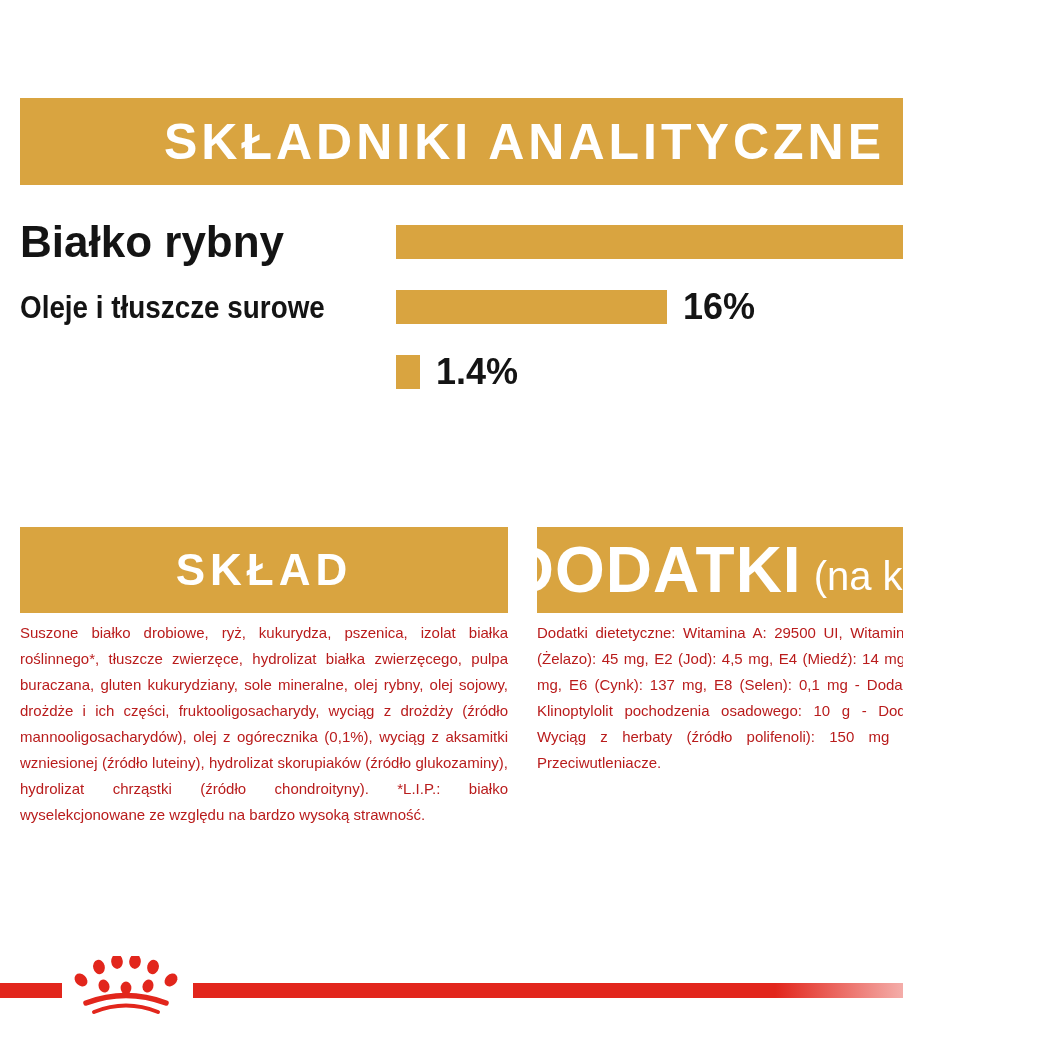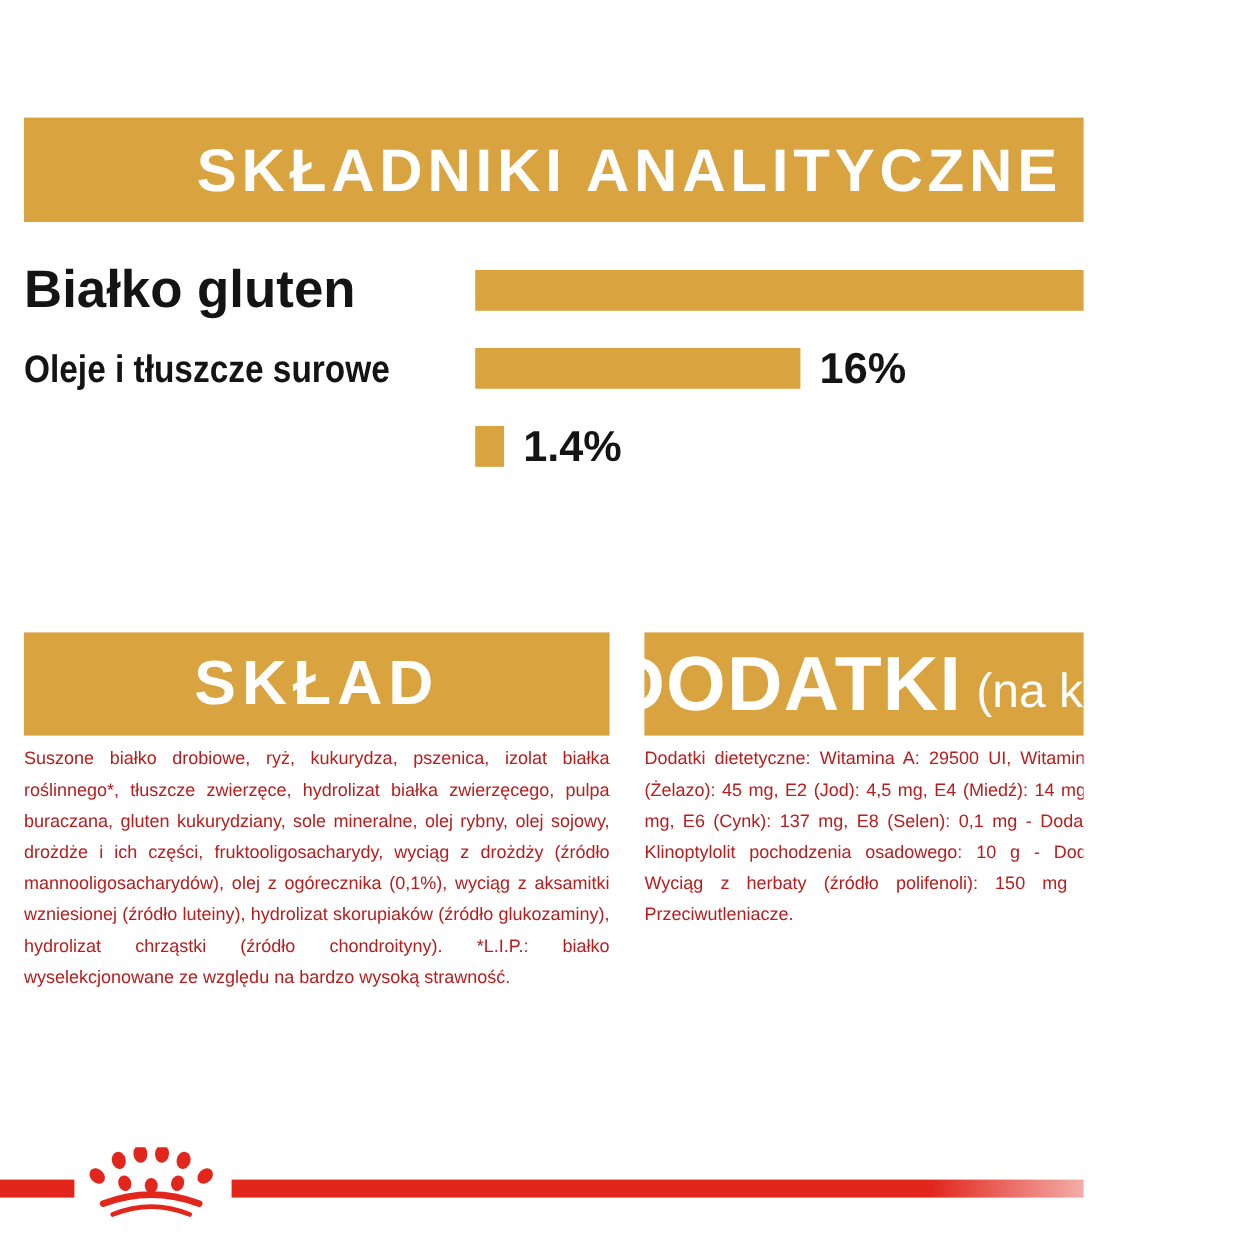"Białko gluten" span.chart-label { text: gluten -> rybny }
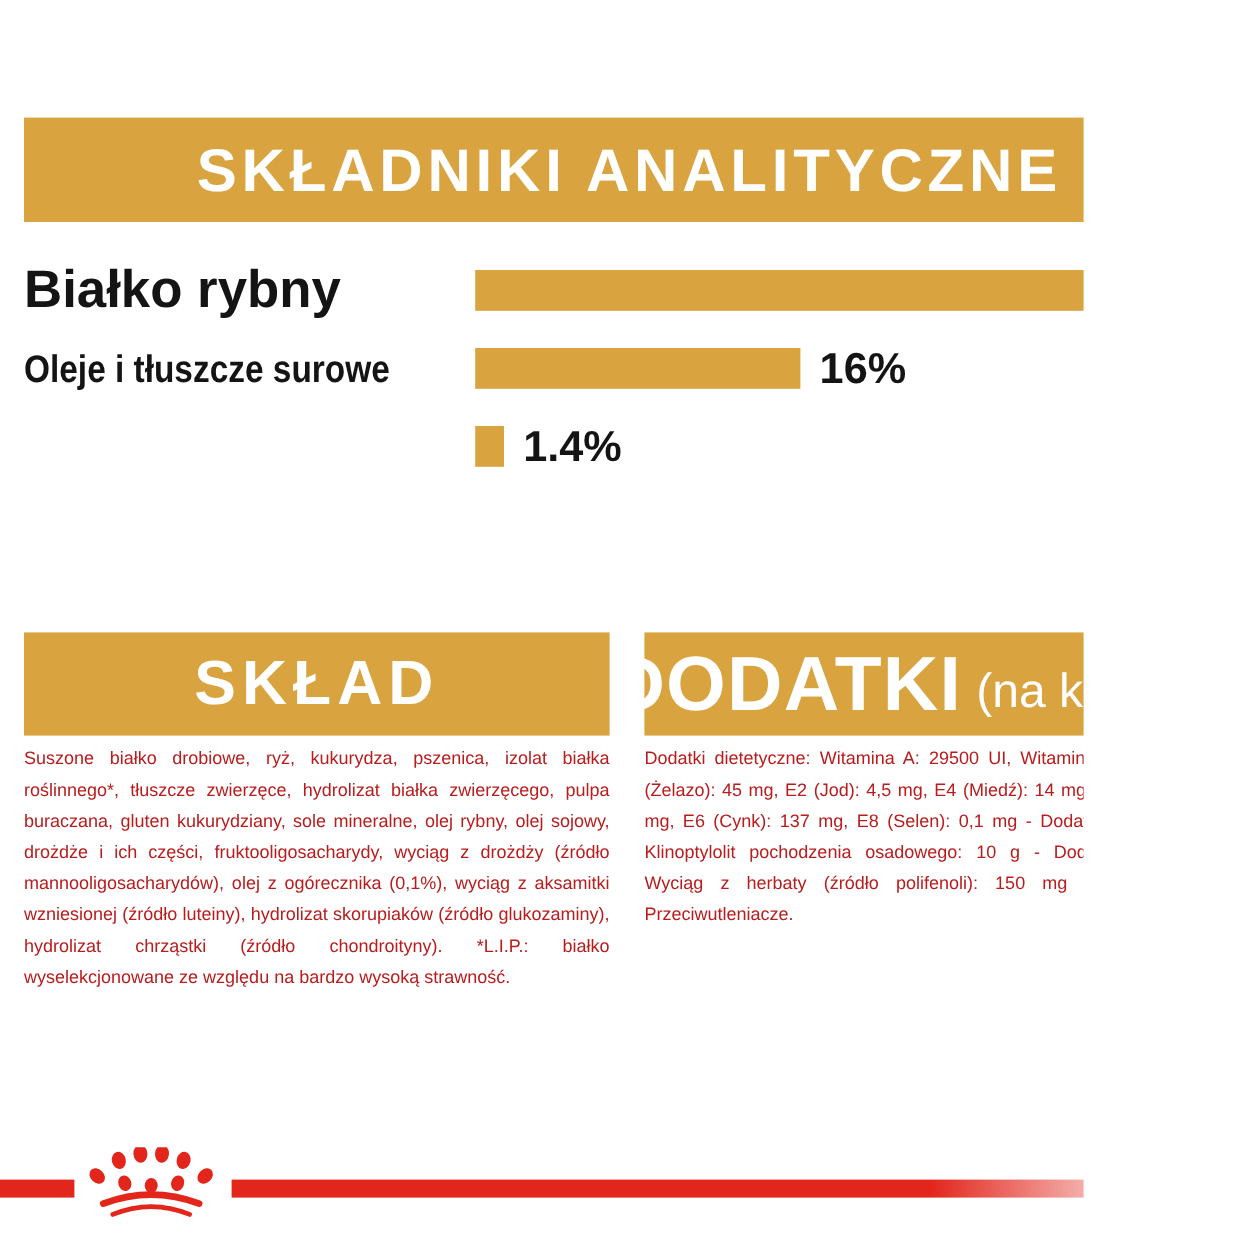"SKŁAD" #banner-sklad .banner-title { font-size: 52px -> 44px }
